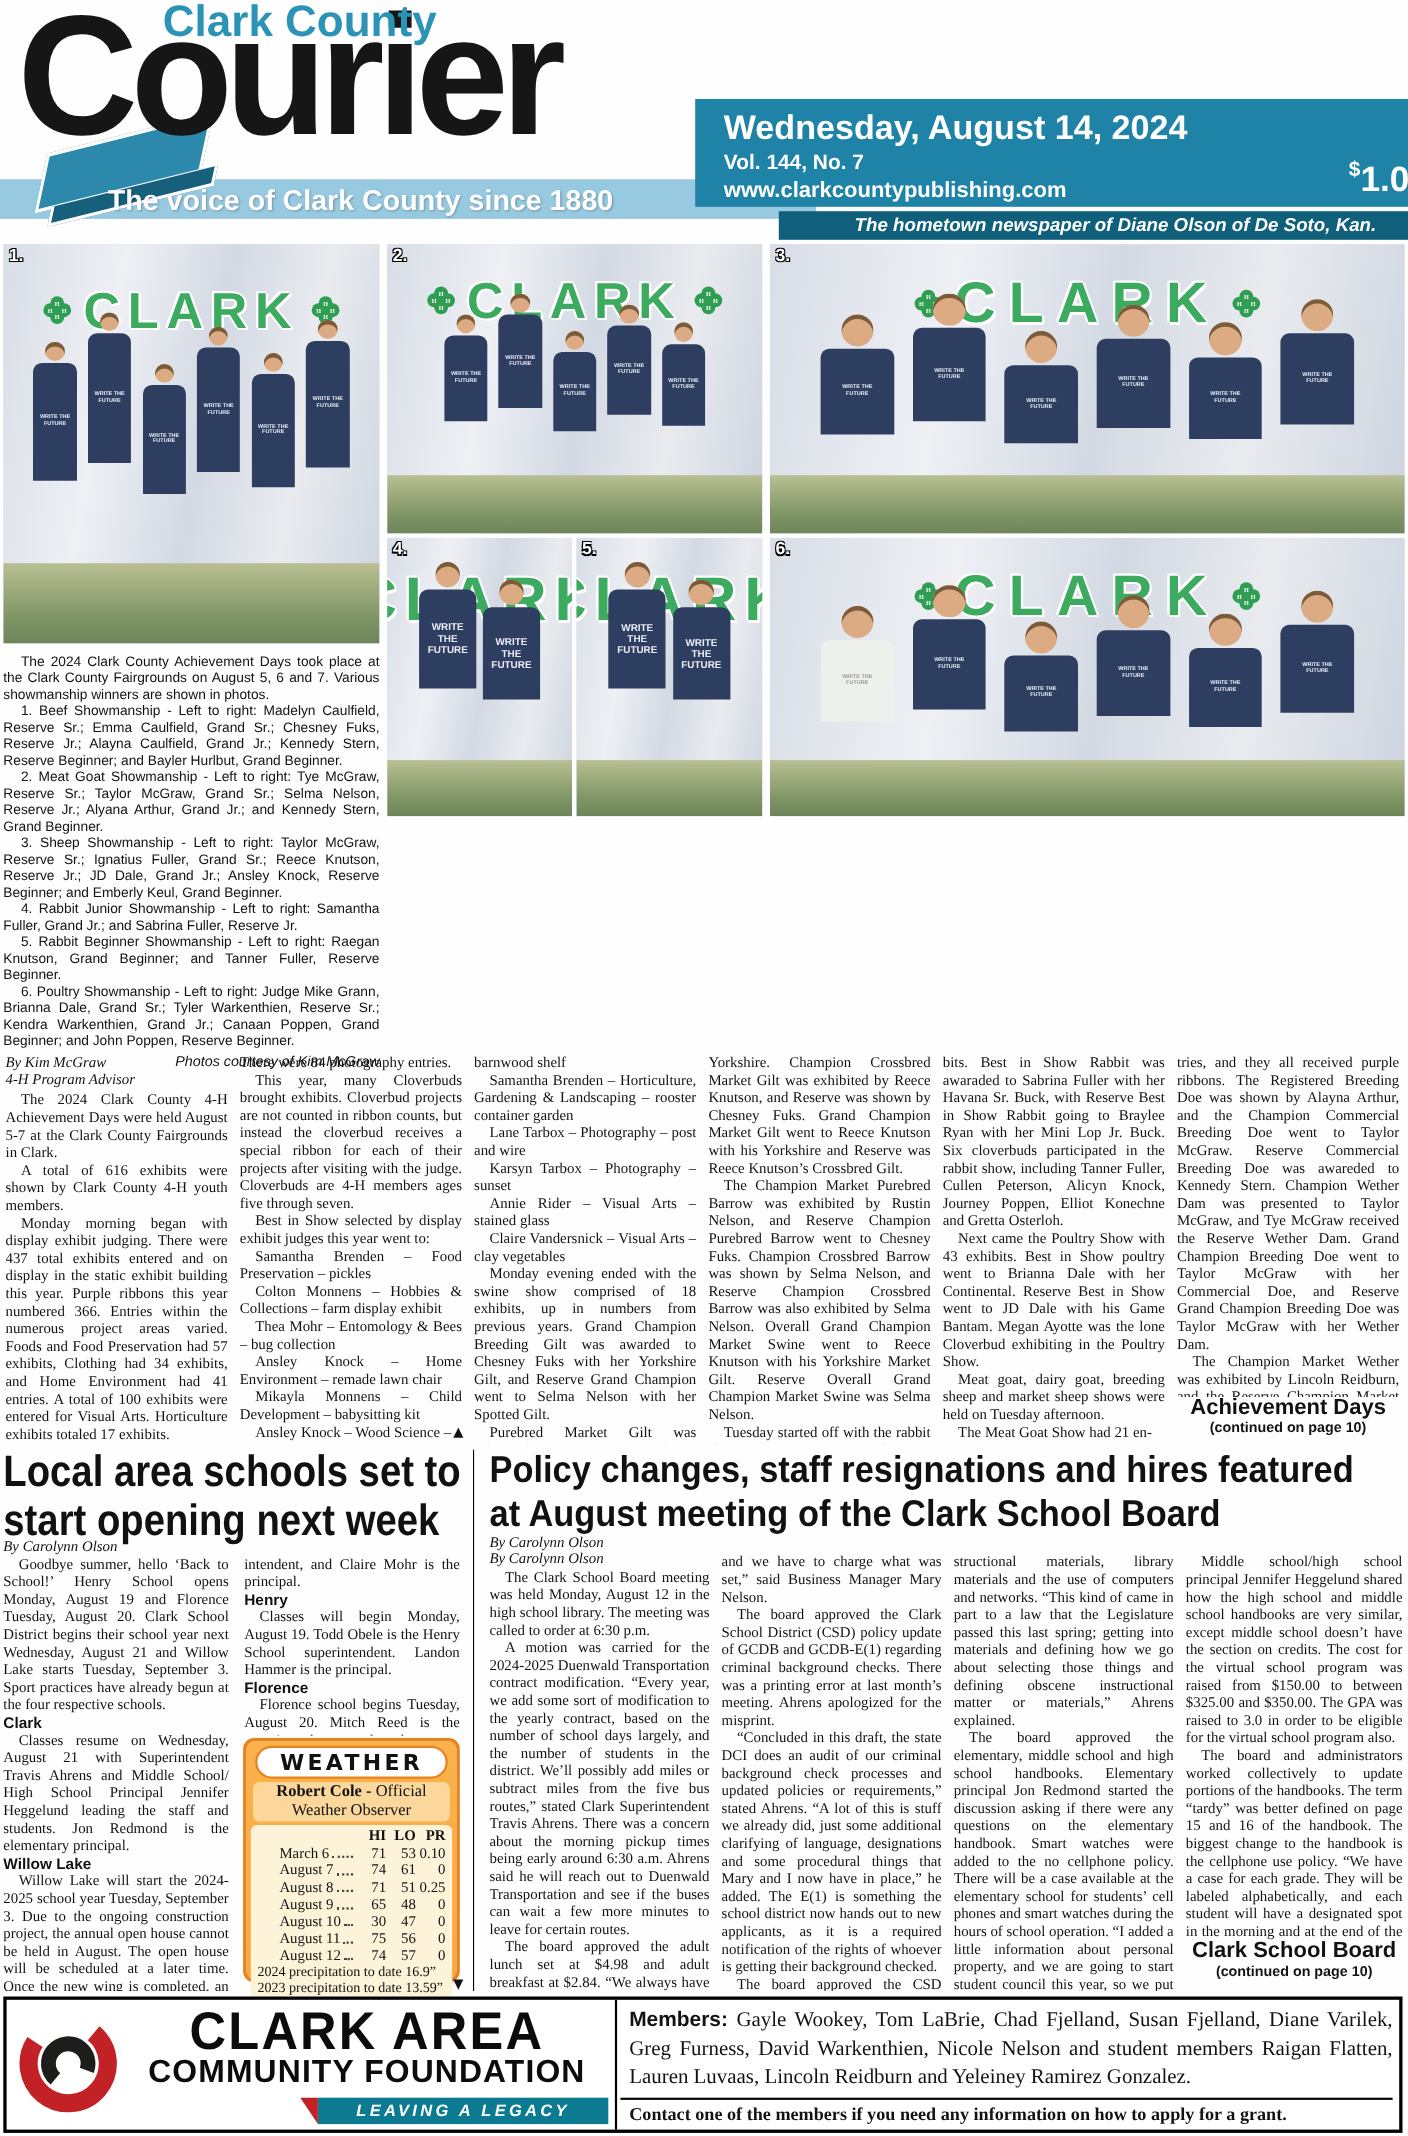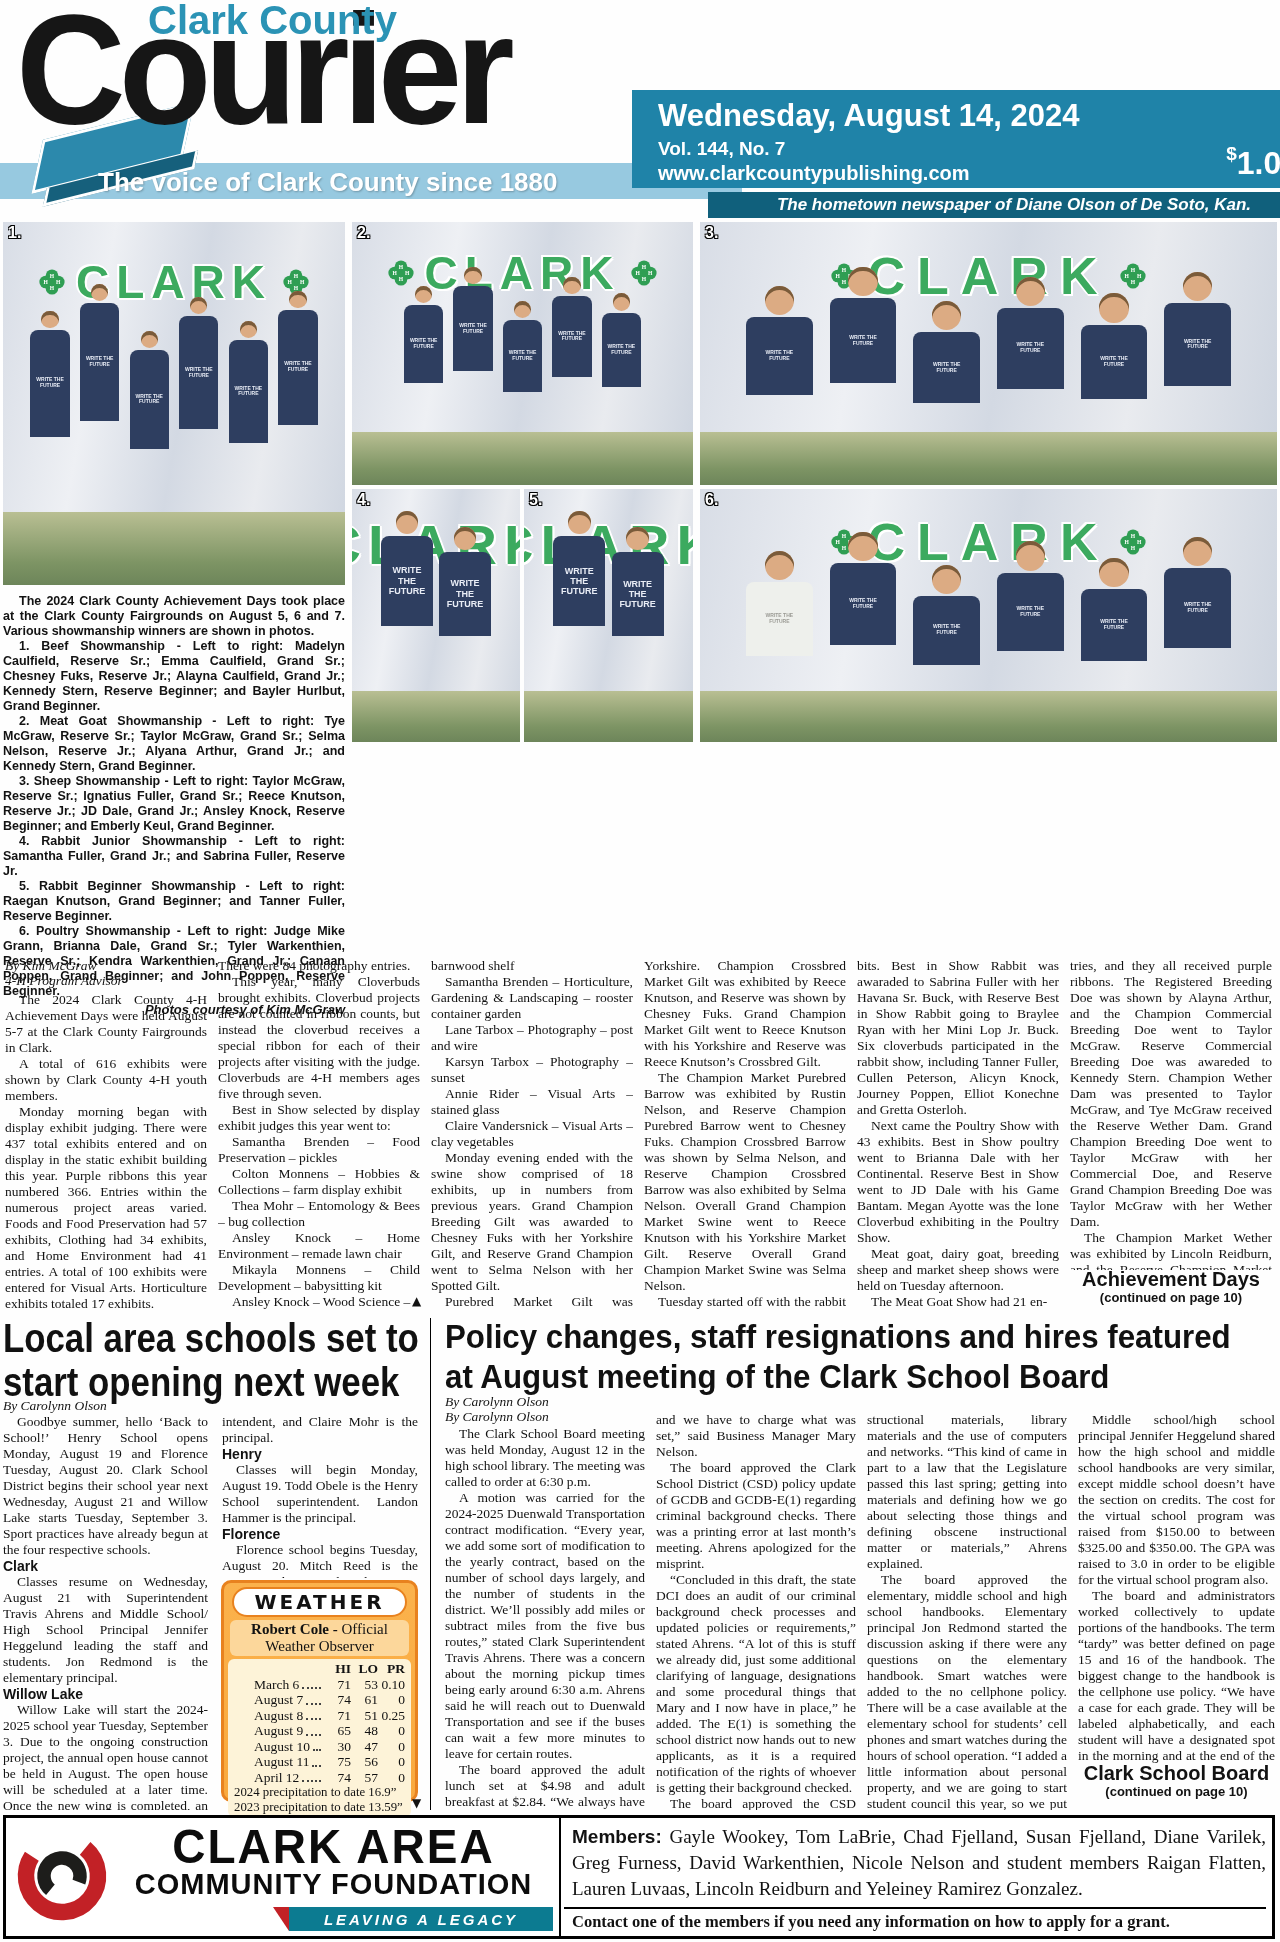"The 2024 Clark County Achievement" .caption { font-weight: bold -> normal }
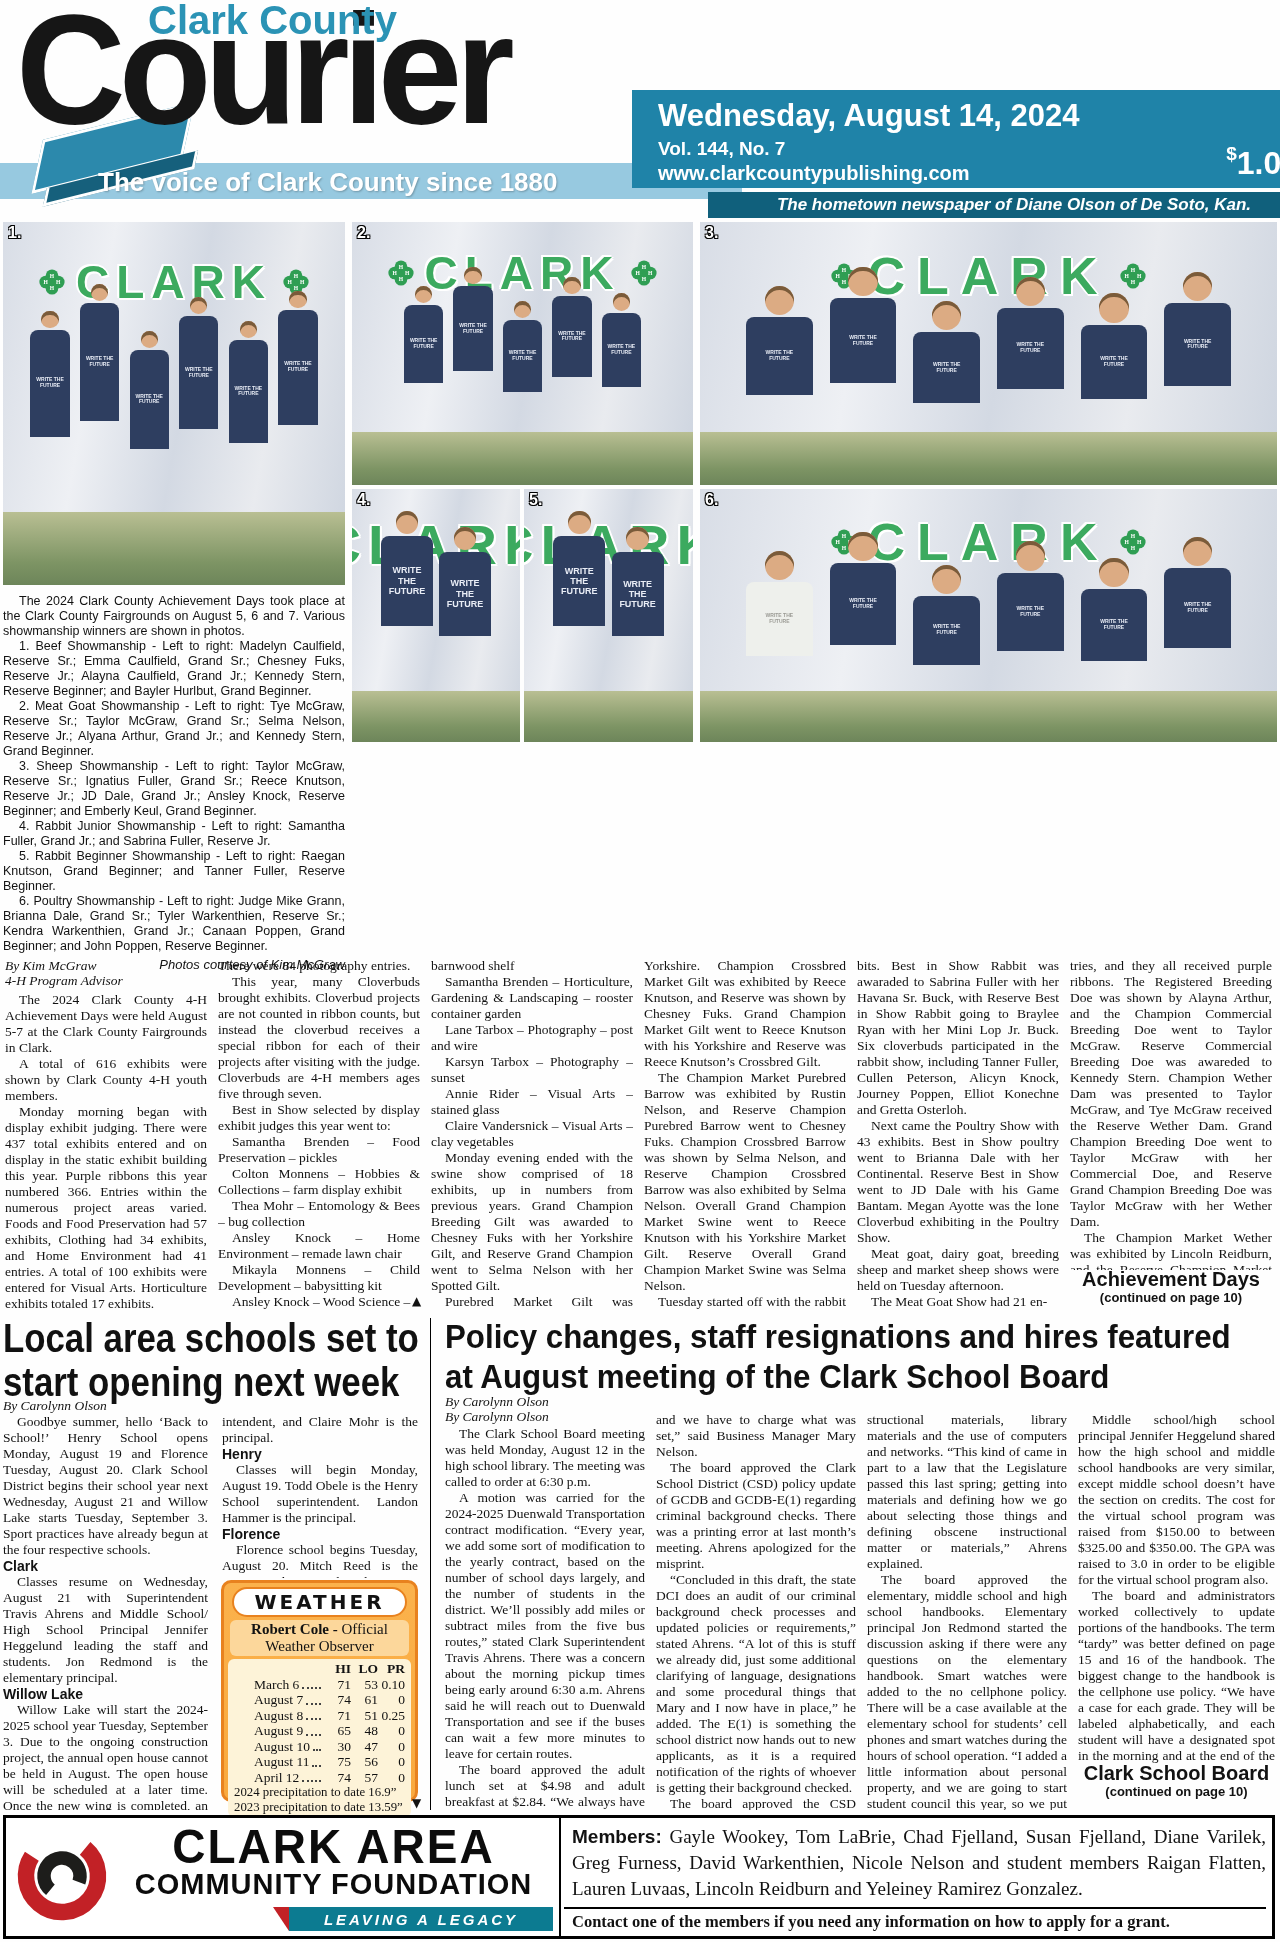"April 12" span.wdate { text: April -> August }
